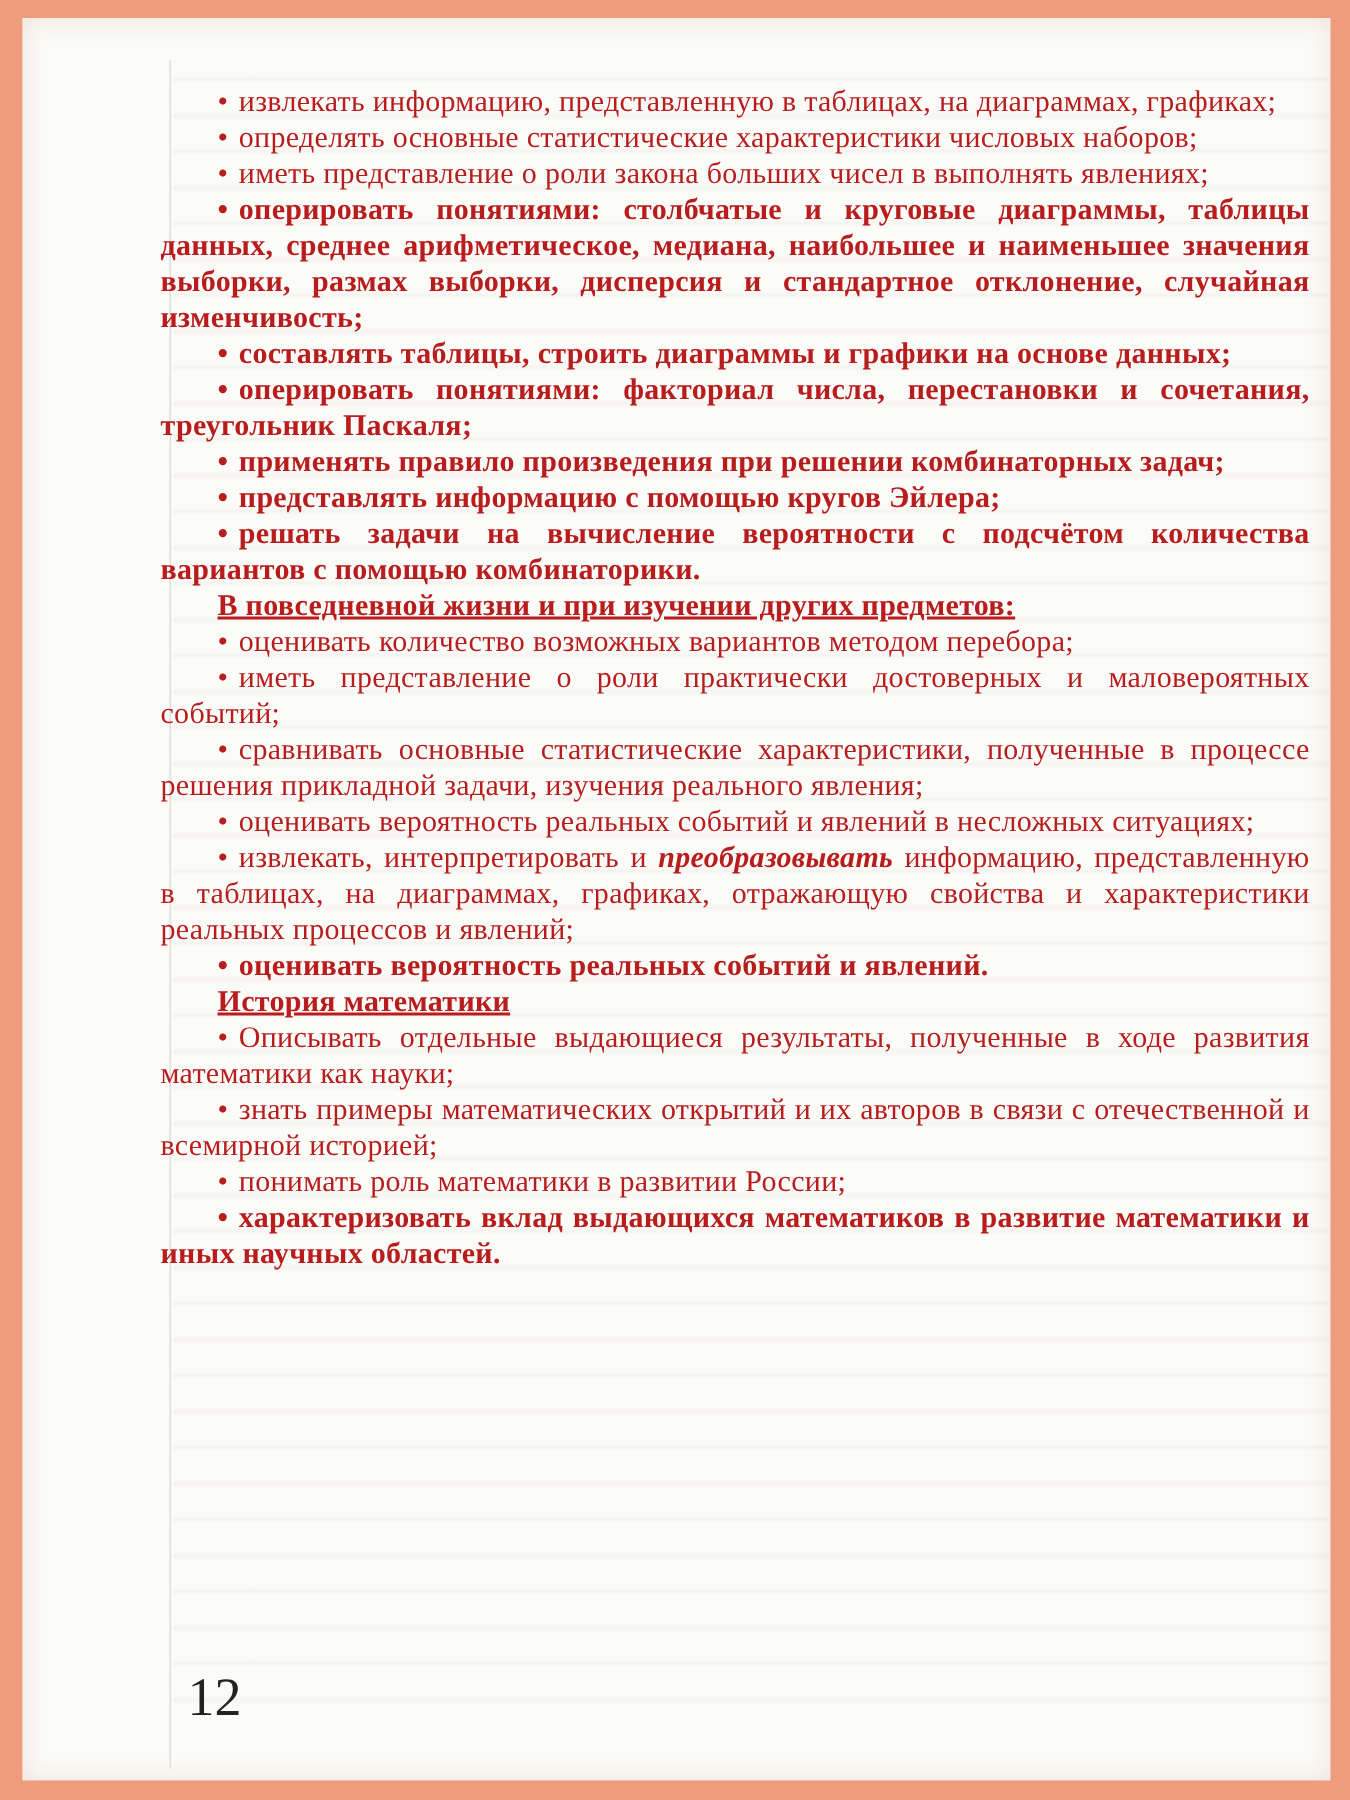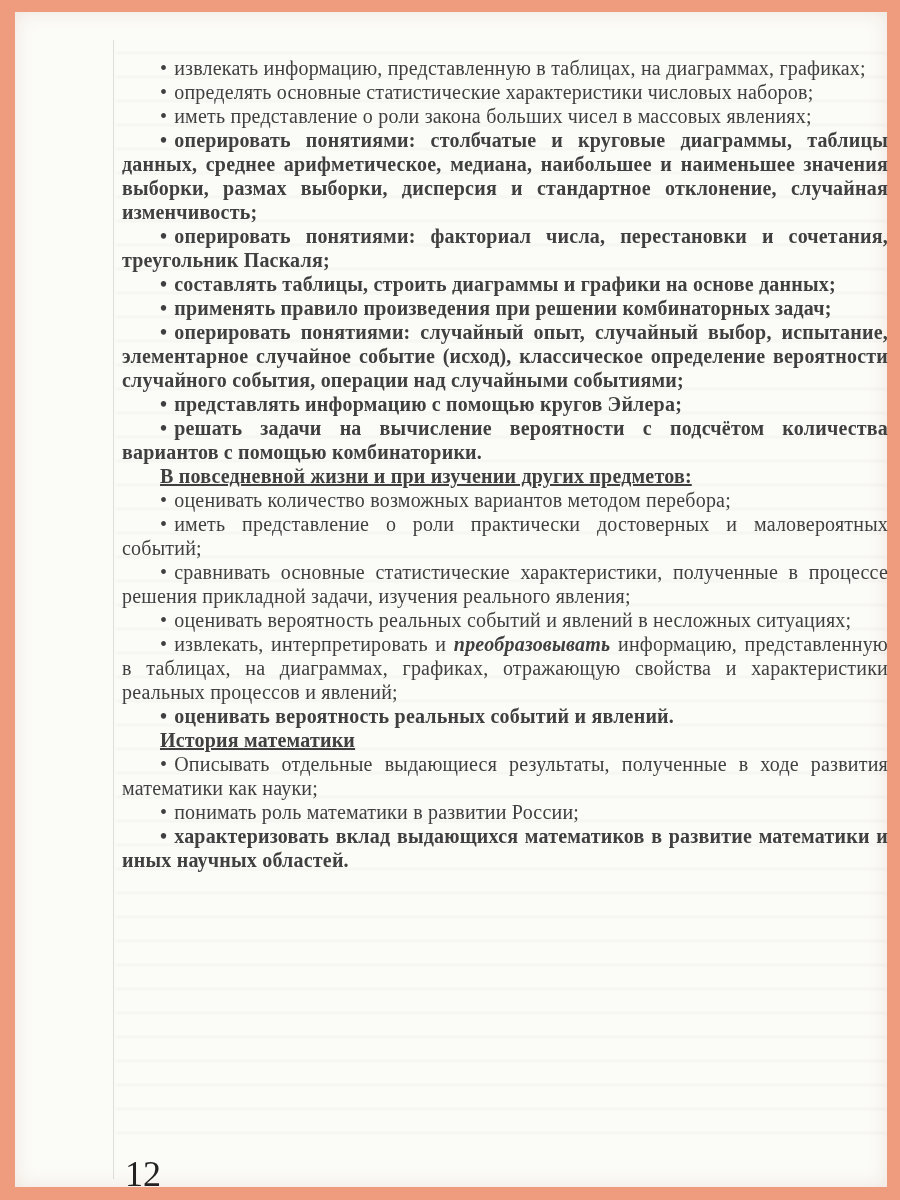"• извлекать информацию, представленную в" .textcol { color: #404040 -> #b91c1c; left: 107px -> 92px }
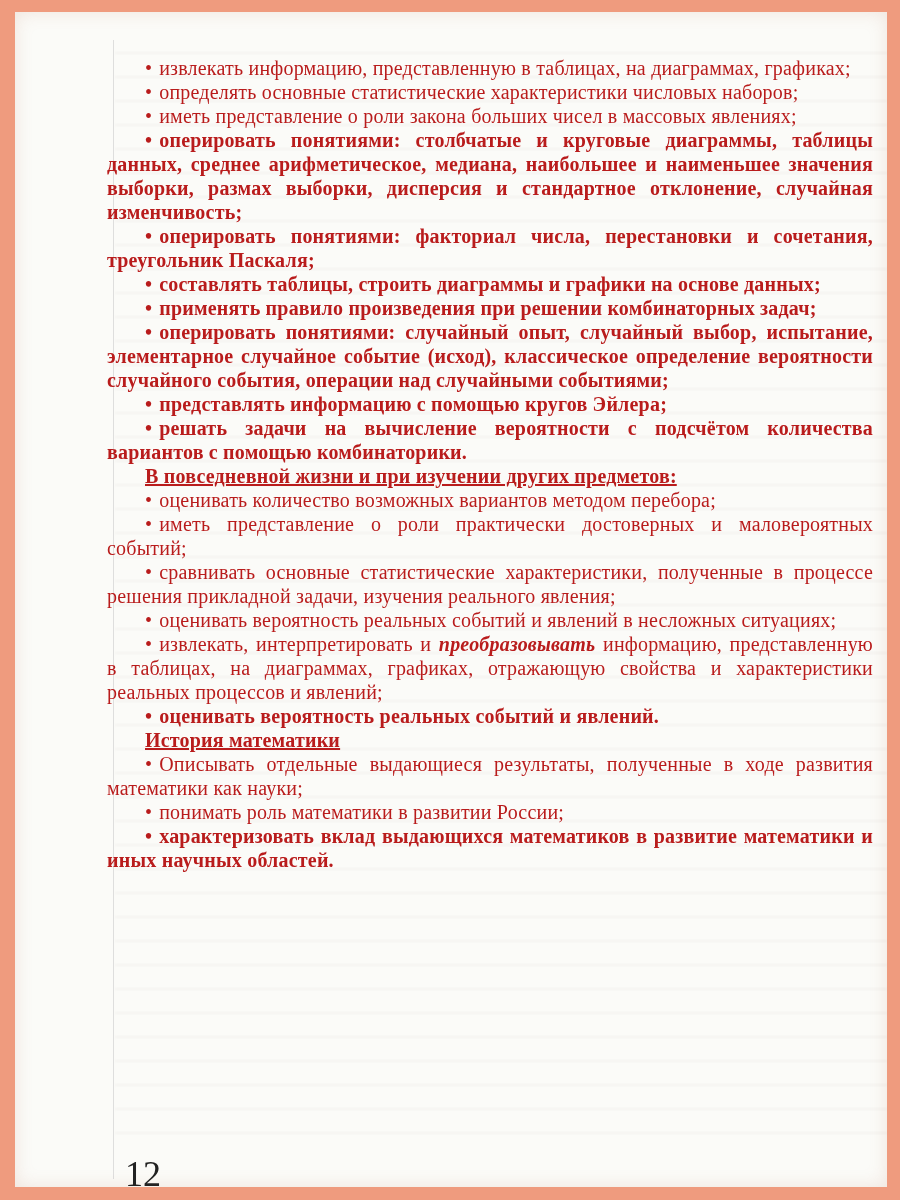"иметь представление о роли закона" span { text: массовых -> выполнять }
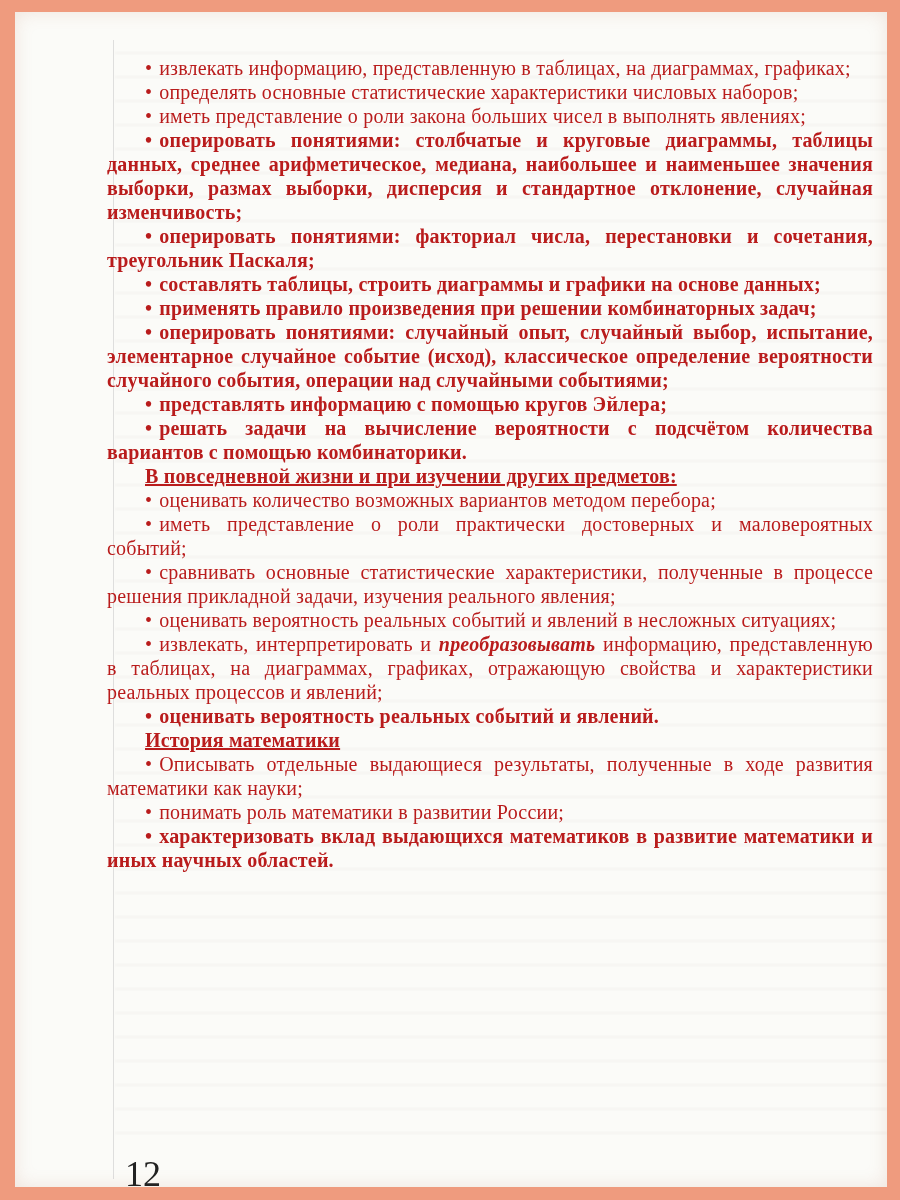"• оперировать понятиями: факториал" p.bi { order: before "• составлять таблицы, строить диаграммы" -> after "• составлять таблицы, строить диаграммы" }
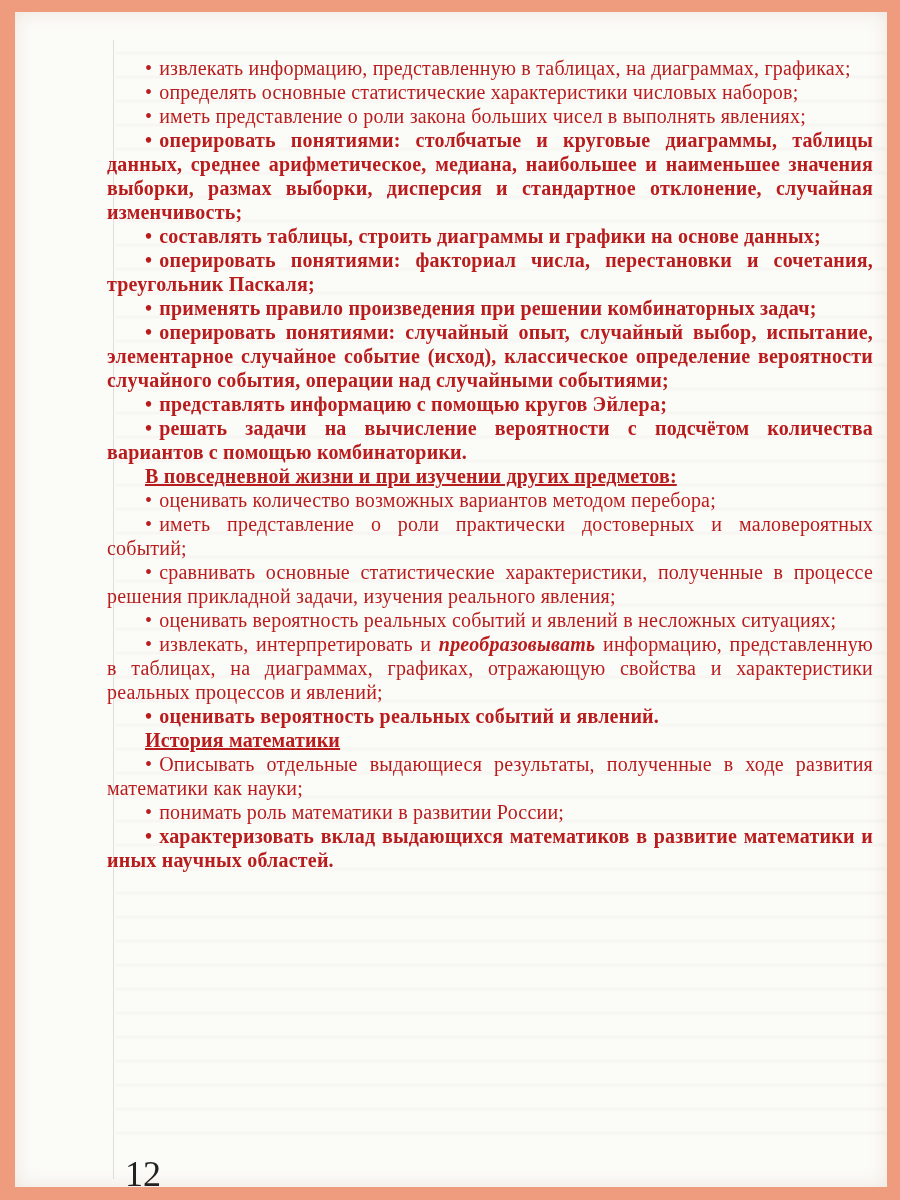"• оперировать понятиями: случайный опыт," p.bi { html: <p><span>•</span><span>оперировать понятиями: случайный опыт, случайный выбор, испытание, элементарное случайное событие (исход), классическое определение вероятности случайного события, операции над случайными событиями;</span></p> -> none }
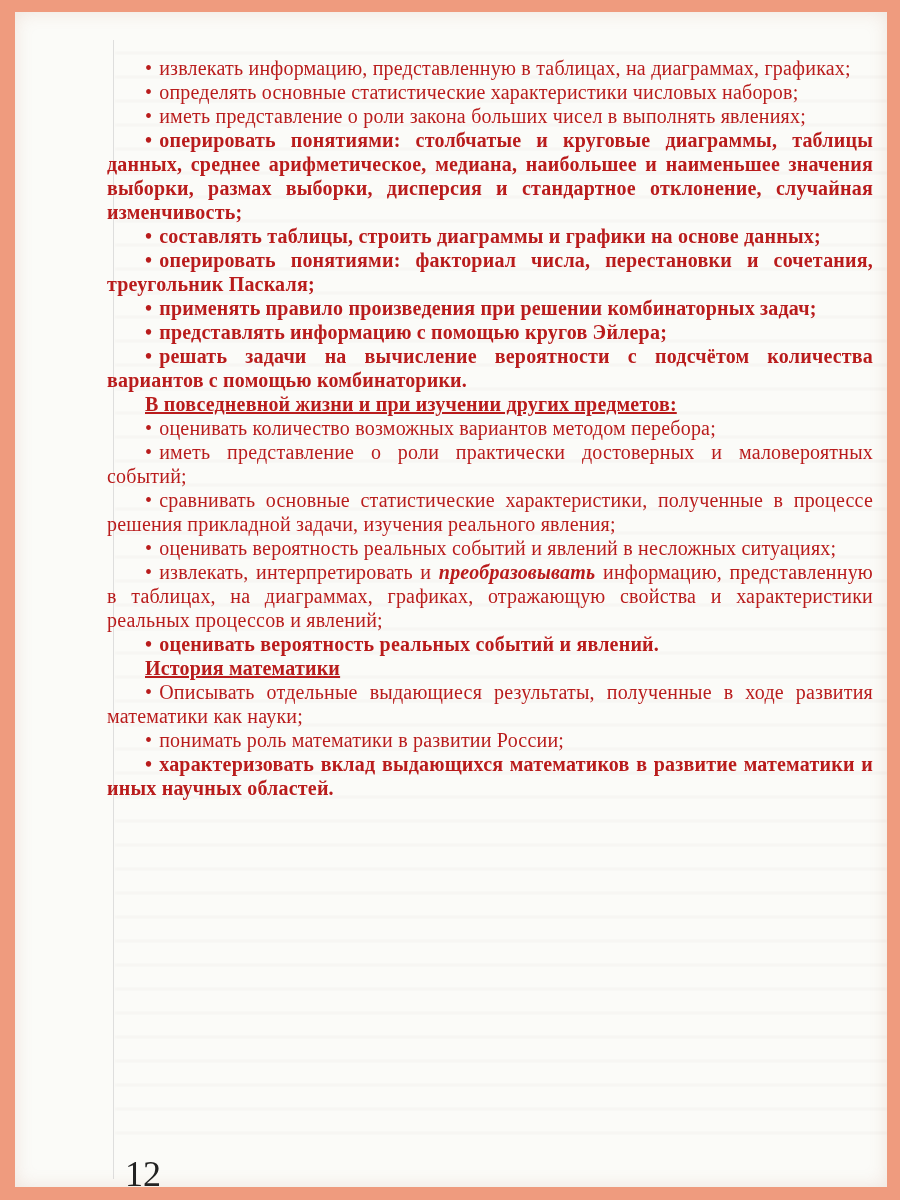"• знать примеры математических открытий" p { html: none -> <p><span>•</span><span>знать примеры математических открытий и их авторов в связи с отечественной и всемирной историей;</span></p> }
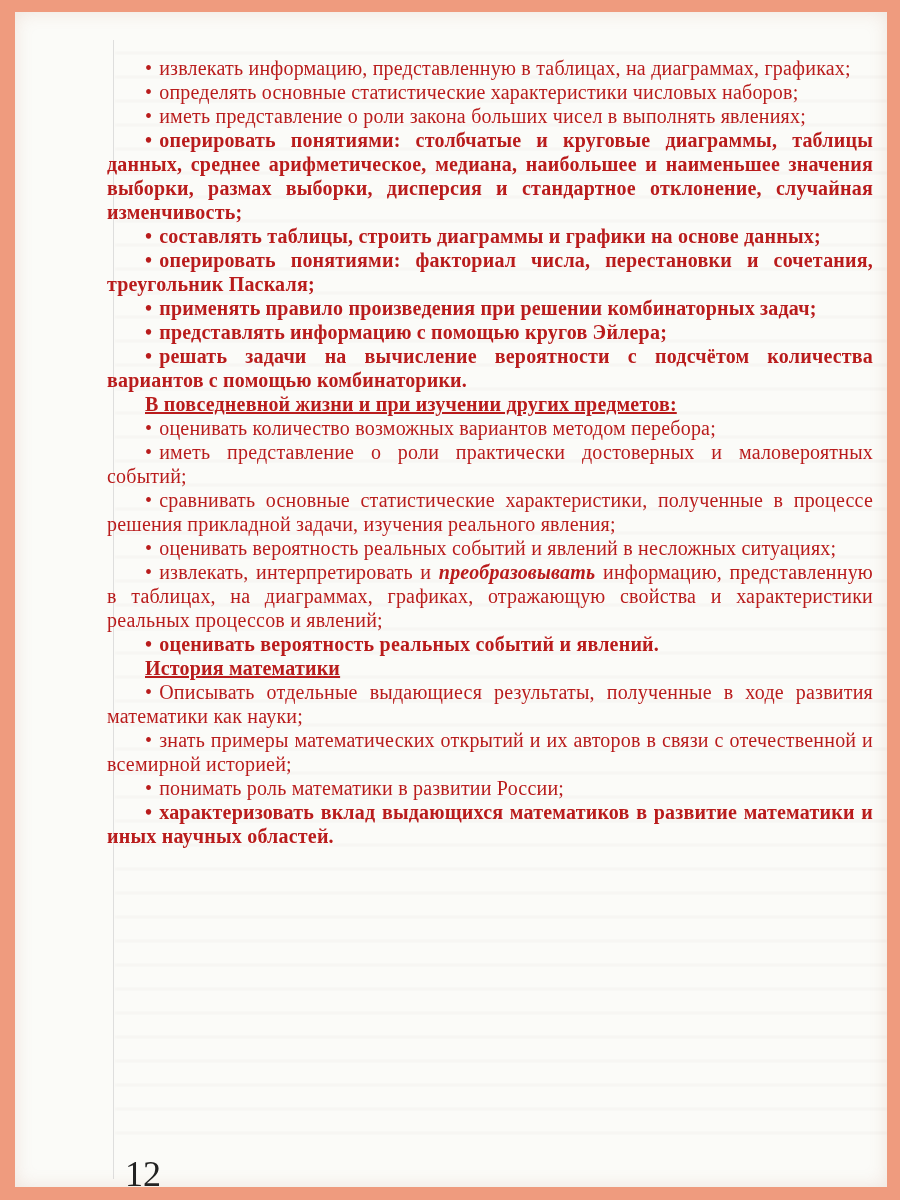"12" .pagenum { margin-top: 43px -> none }
